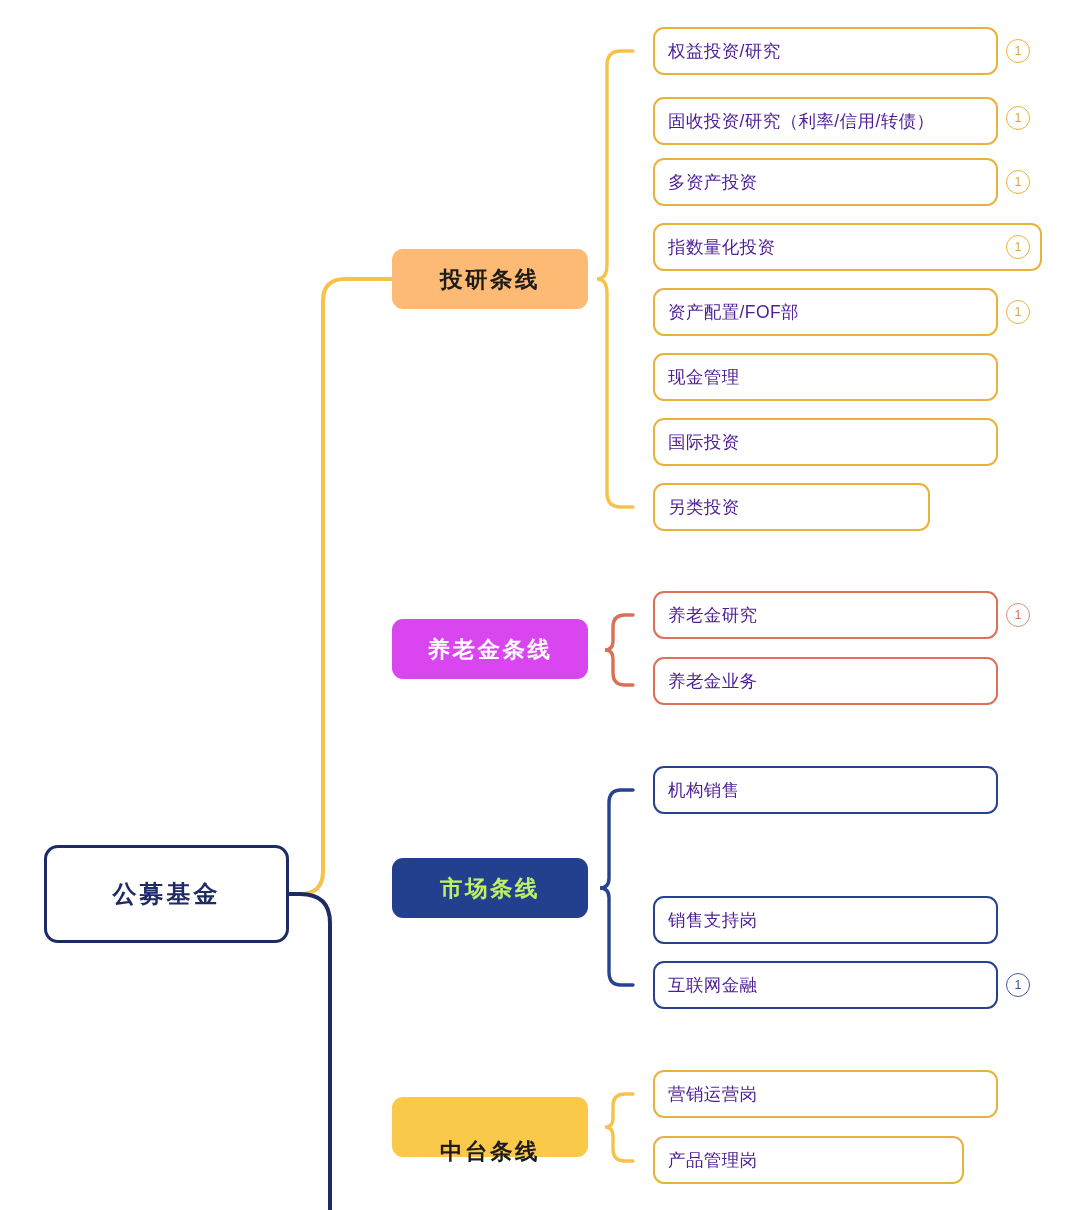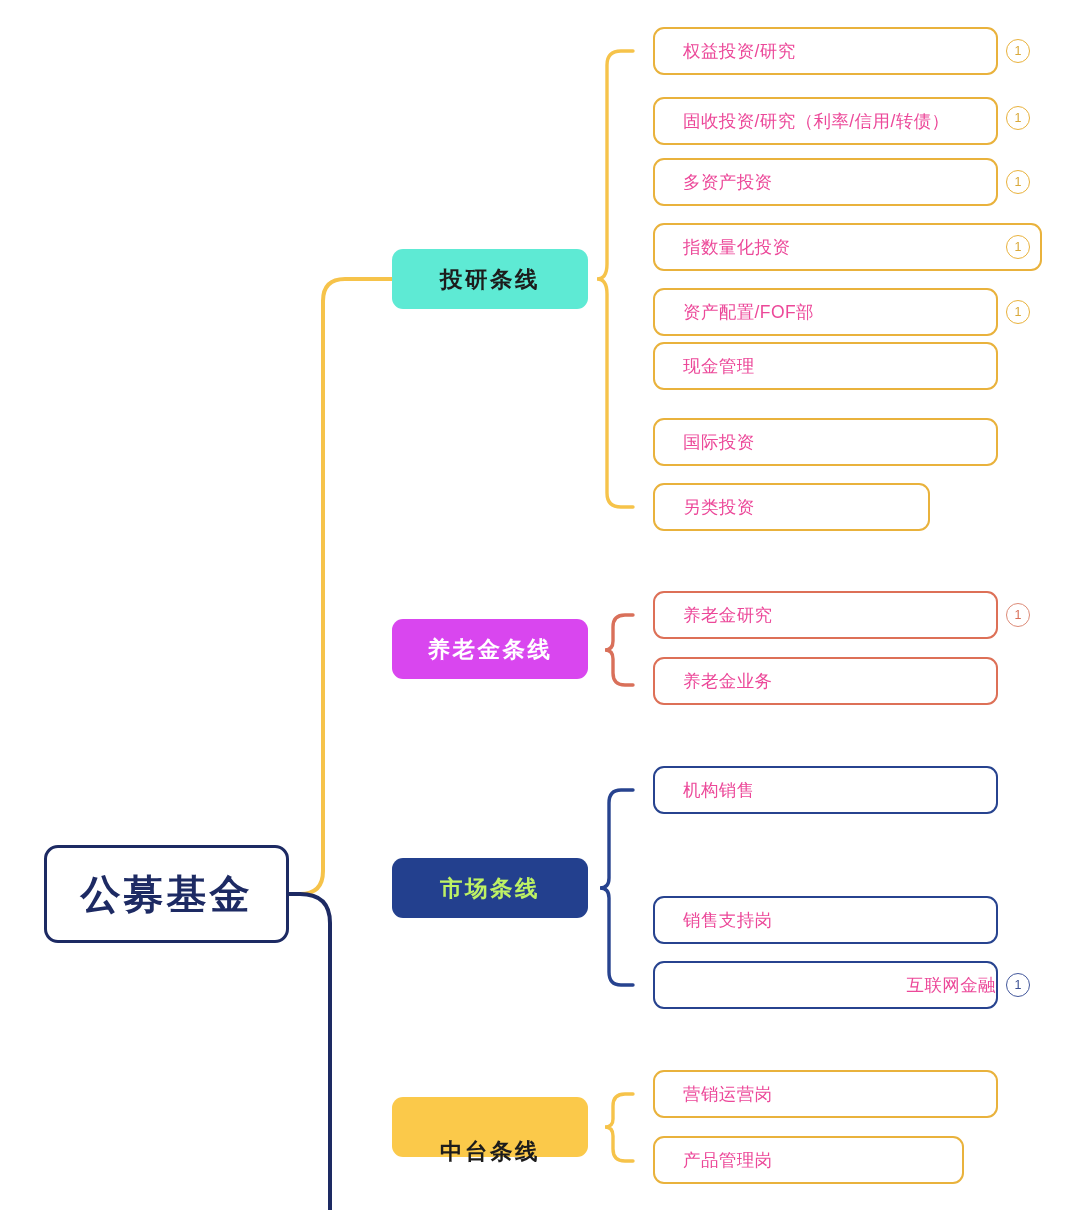"权益投资/研究" .leaf .leaf-label { color: #ec4899 -> #4c1d95; padding-left: 28px -> 13px }
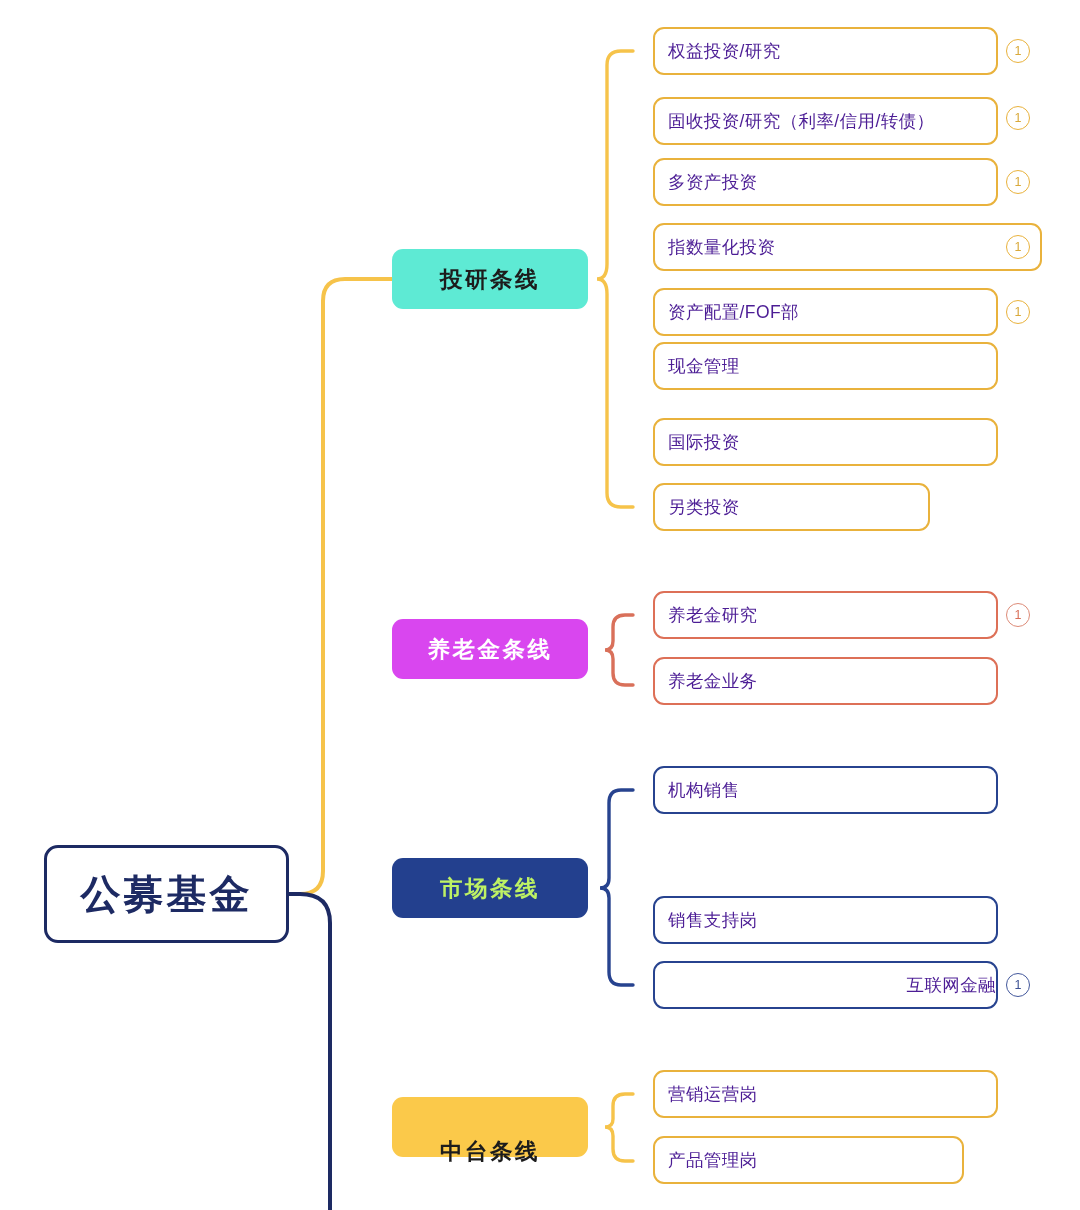"投研条线" div.branch { background: #5eead4 -> #fdba74 }
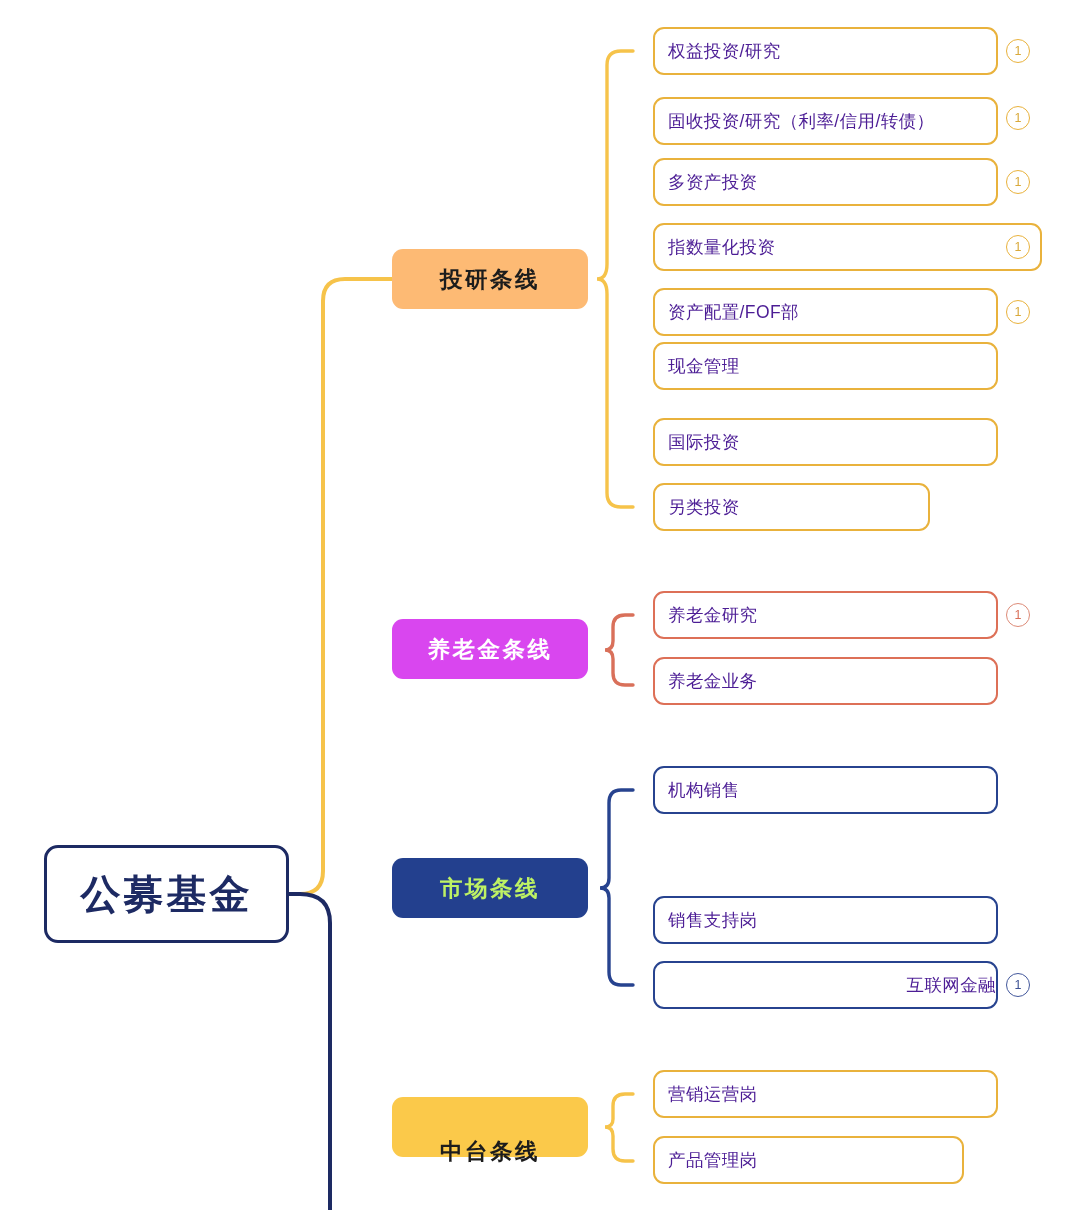"现金管理" div.leaf { top: 342px -> 353px }
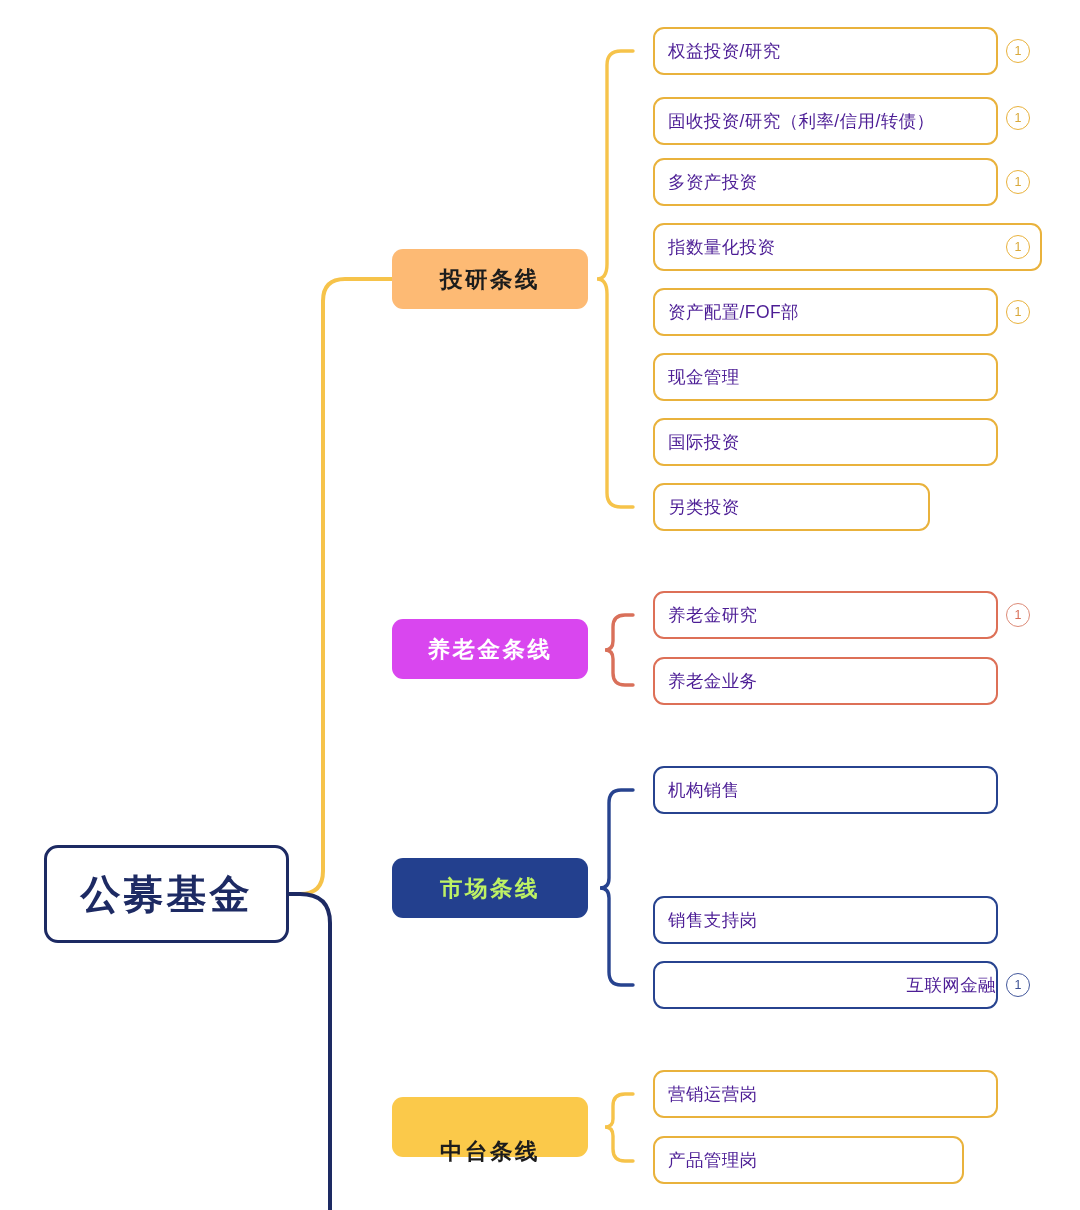"公募基金" .root-node .root-label { font-size: 40px -> 24px }
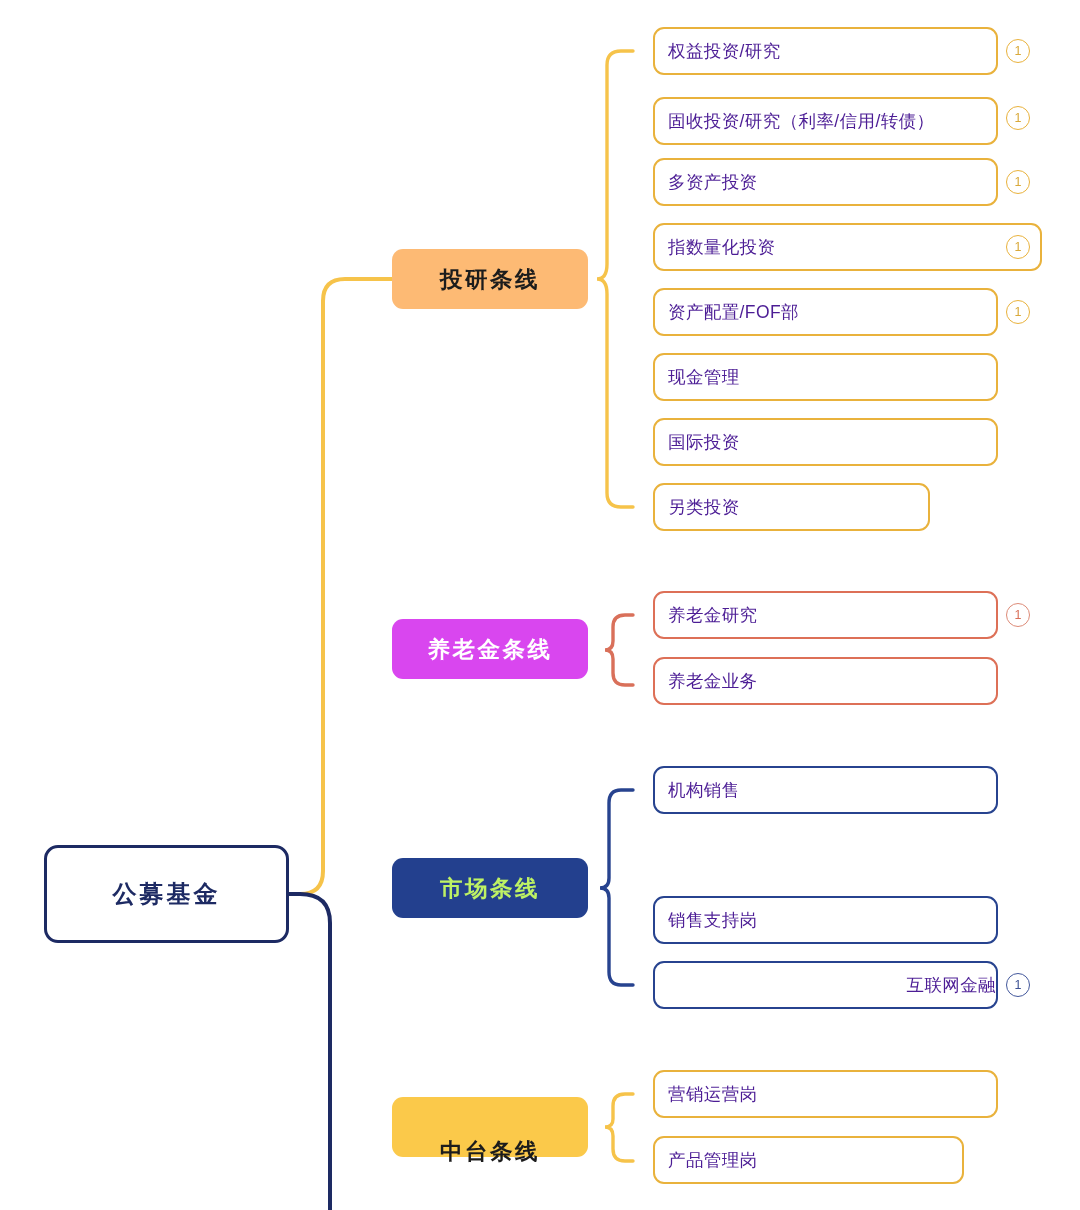"互联网金融" div.leaf { justify-content: flex-end -> none }
